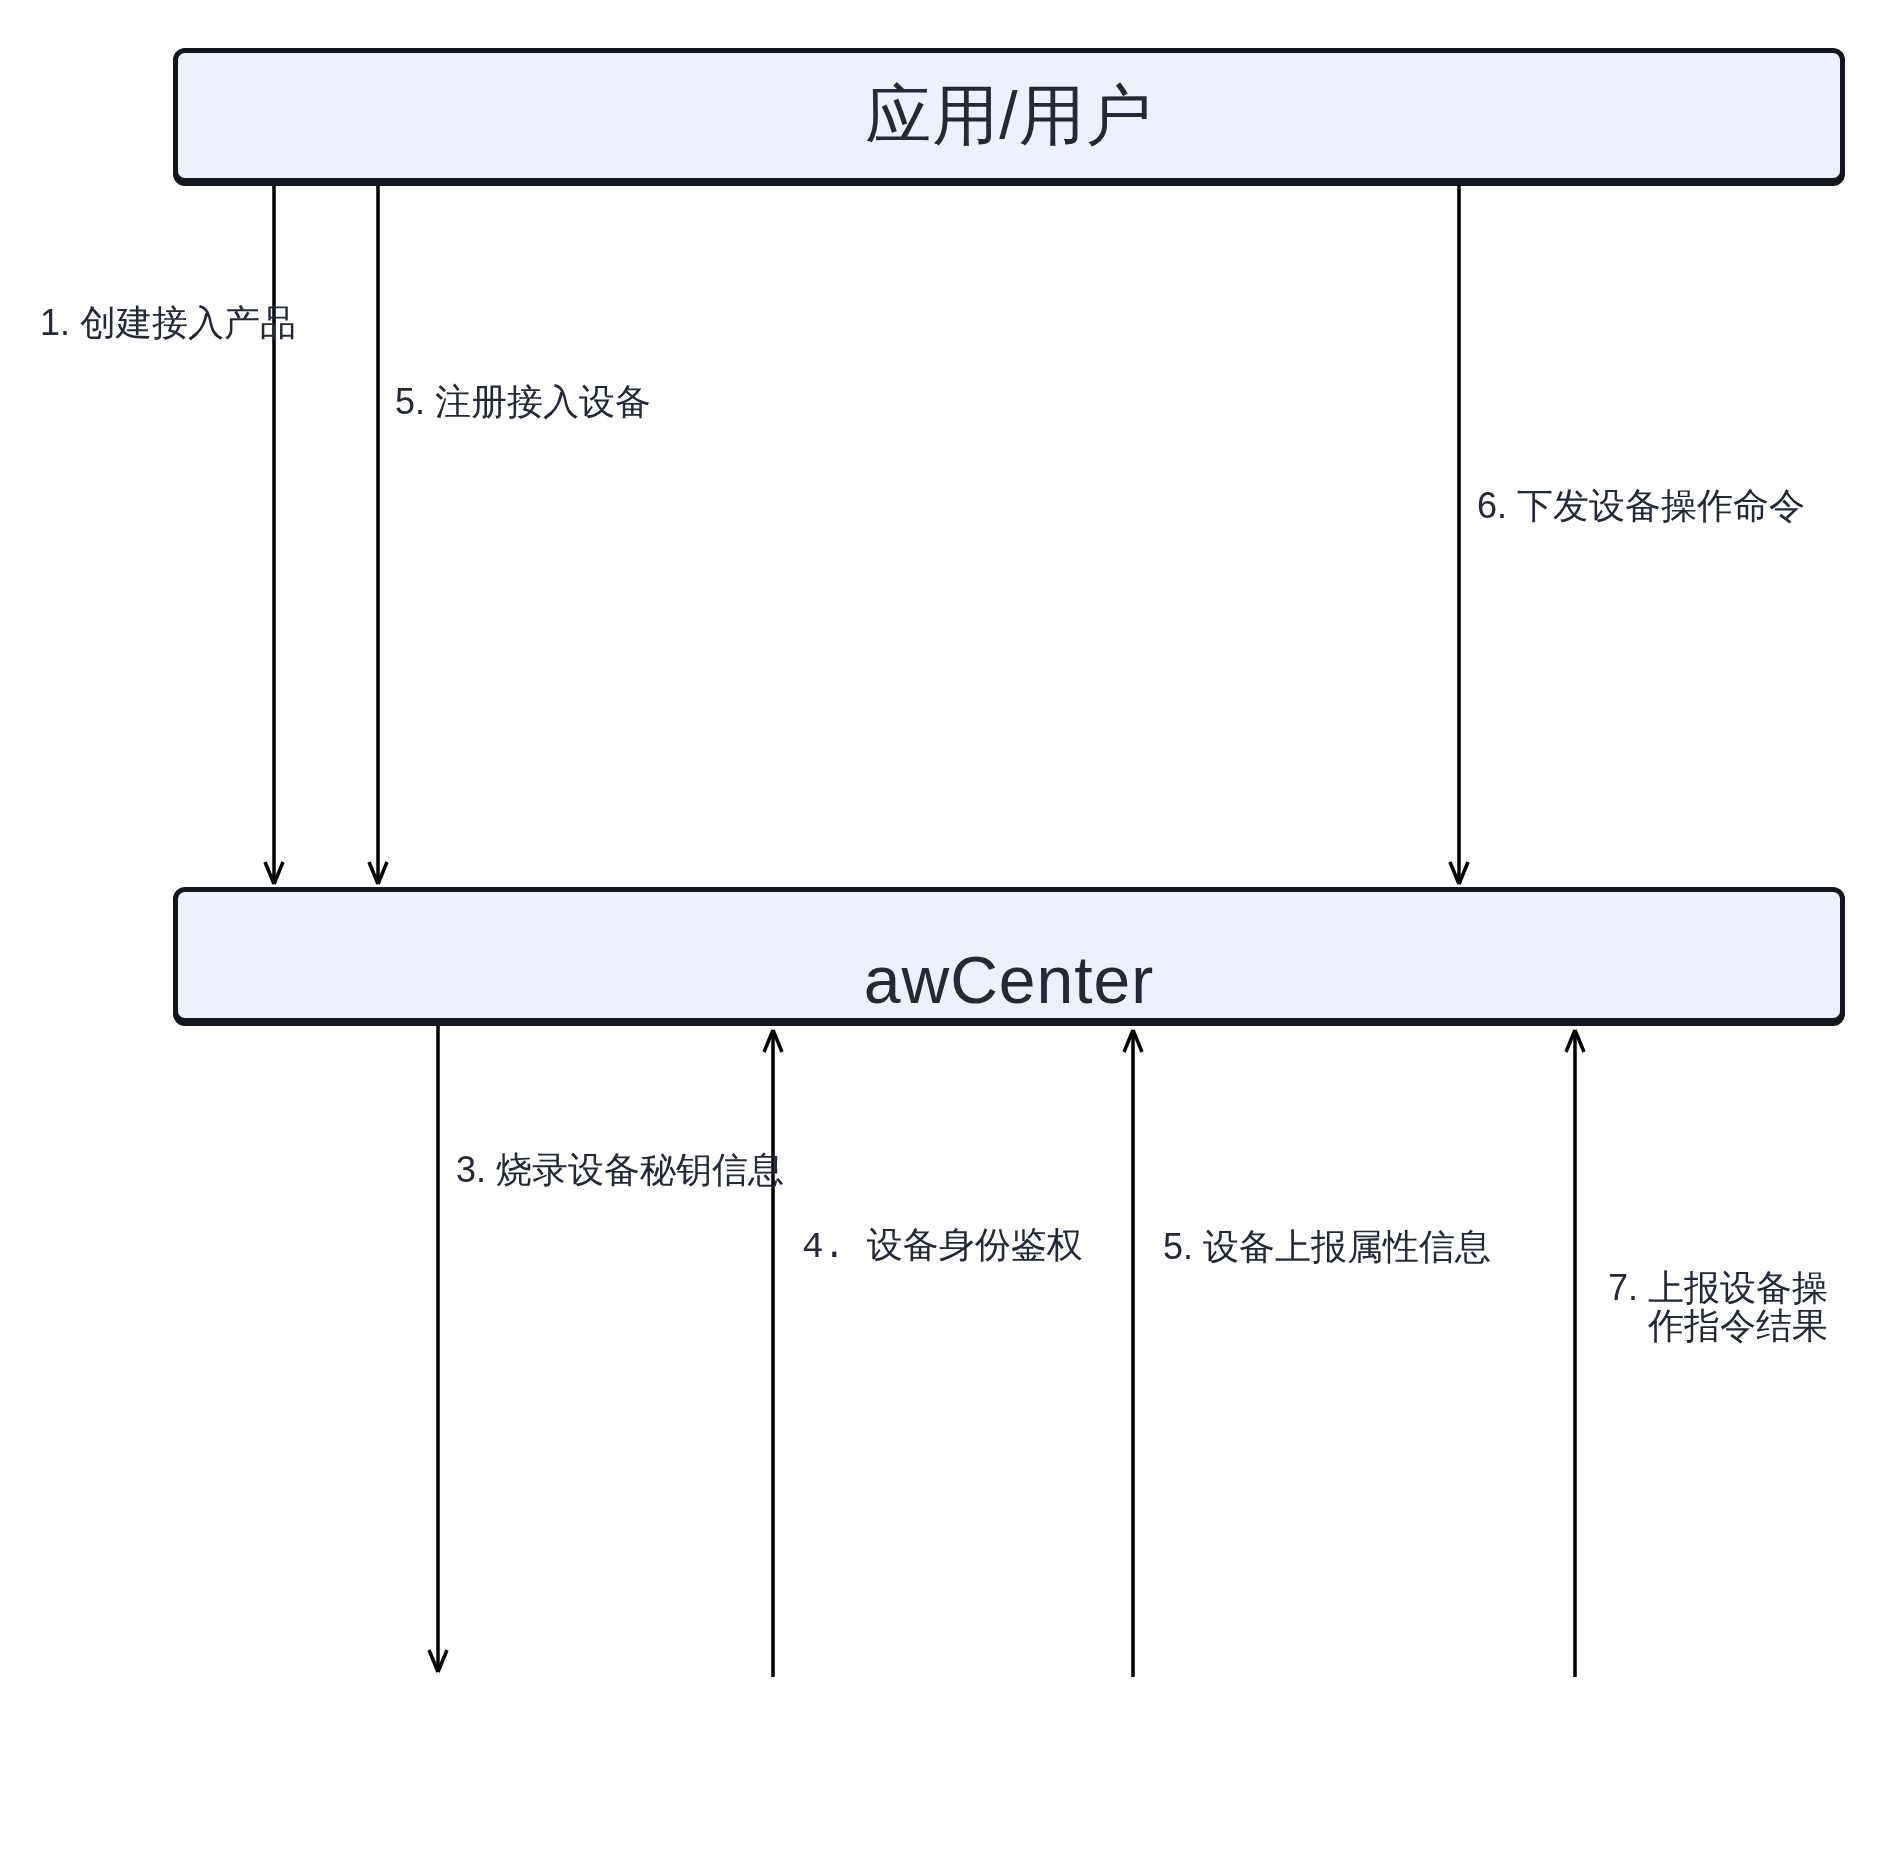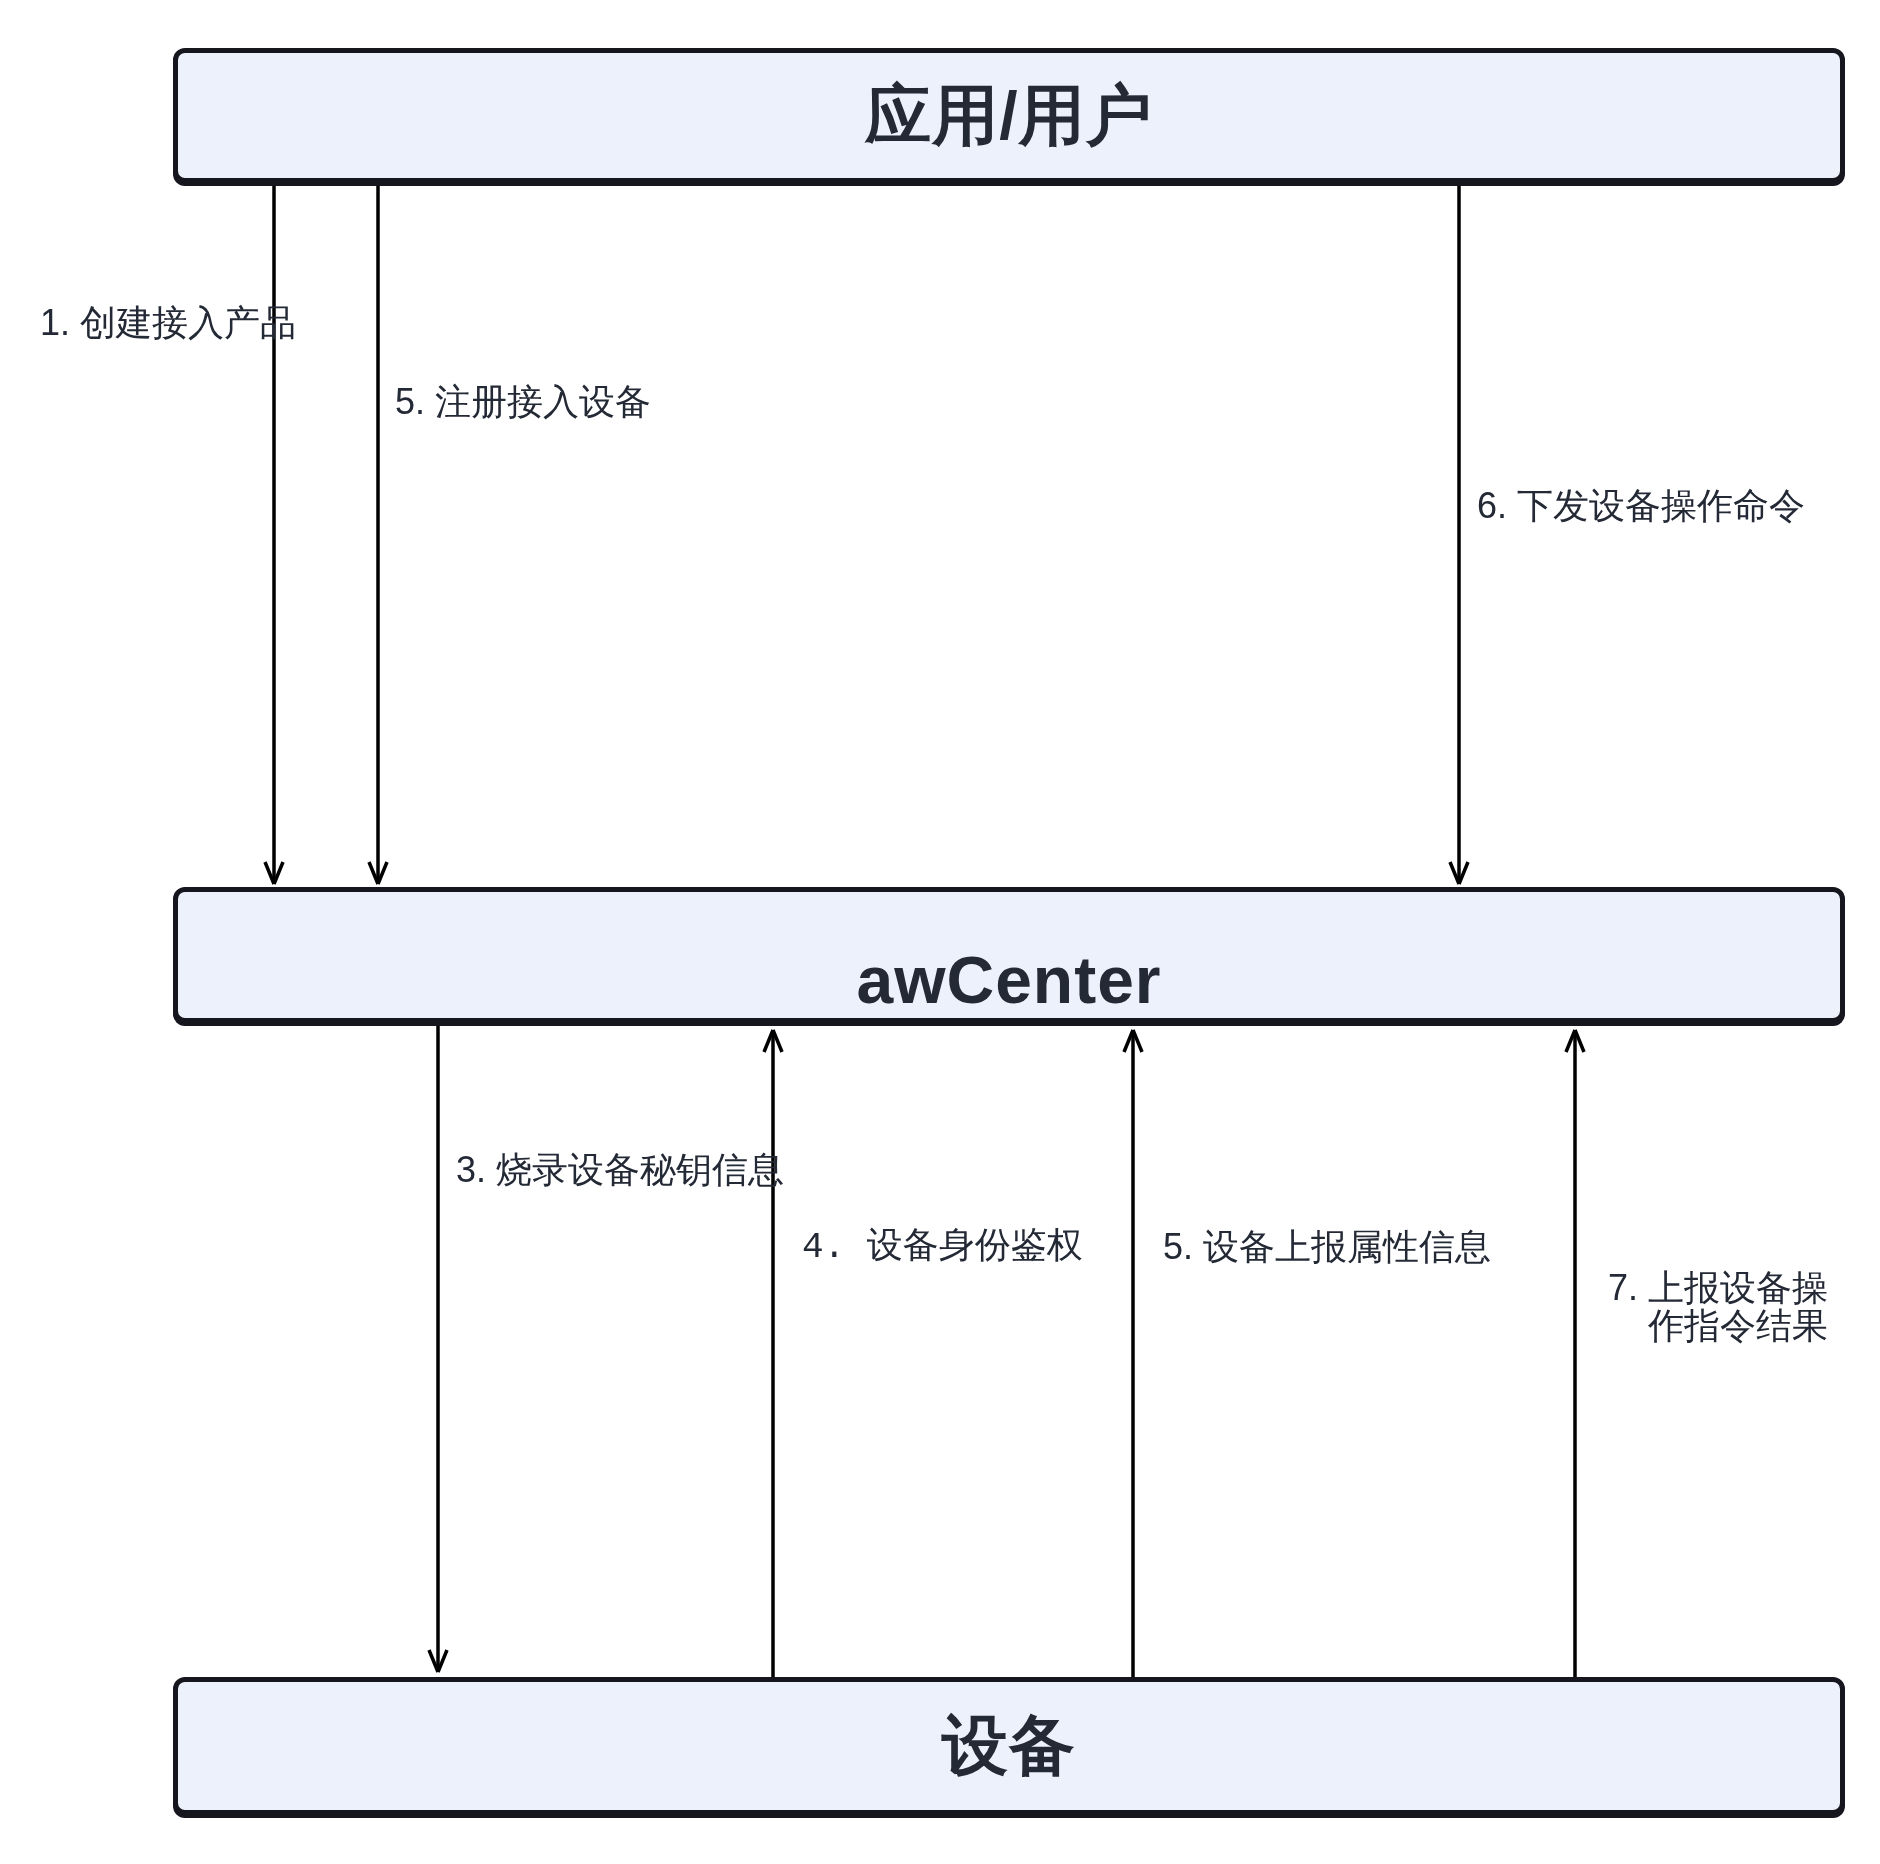"应用/用户" .node { font-weight: 700 -> 400 }
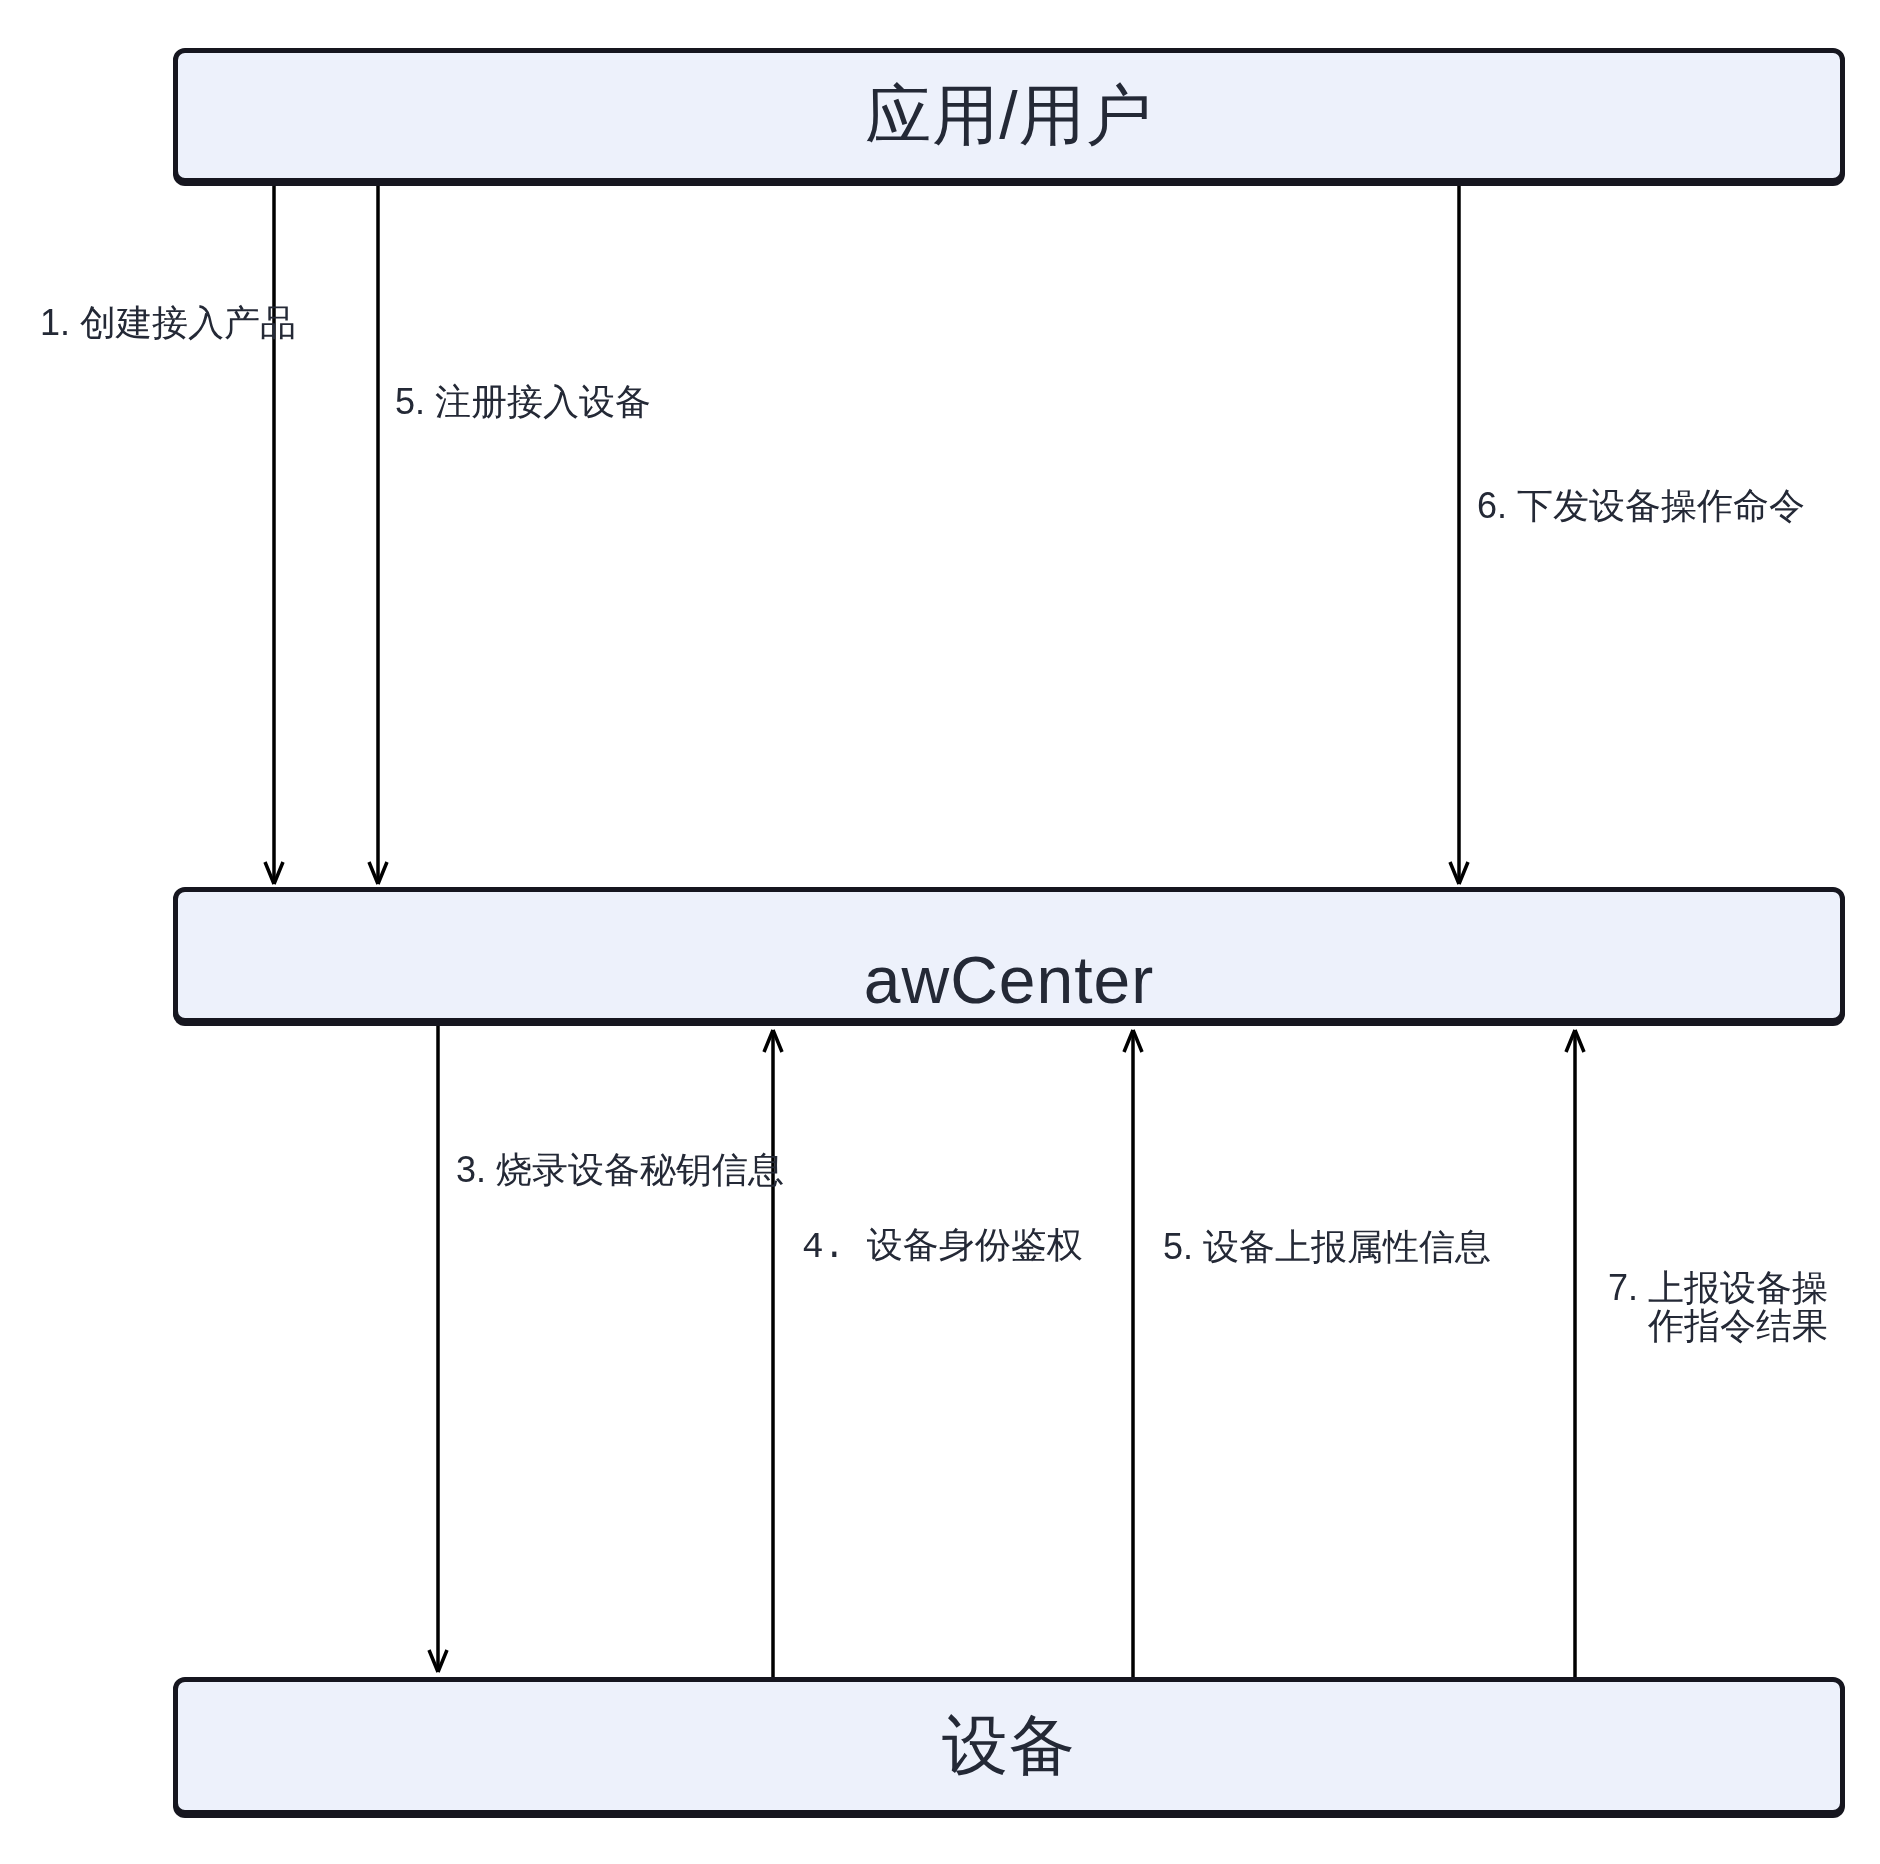"设备" div.node { html: <div> <span>设备</span> </div> -> none }
